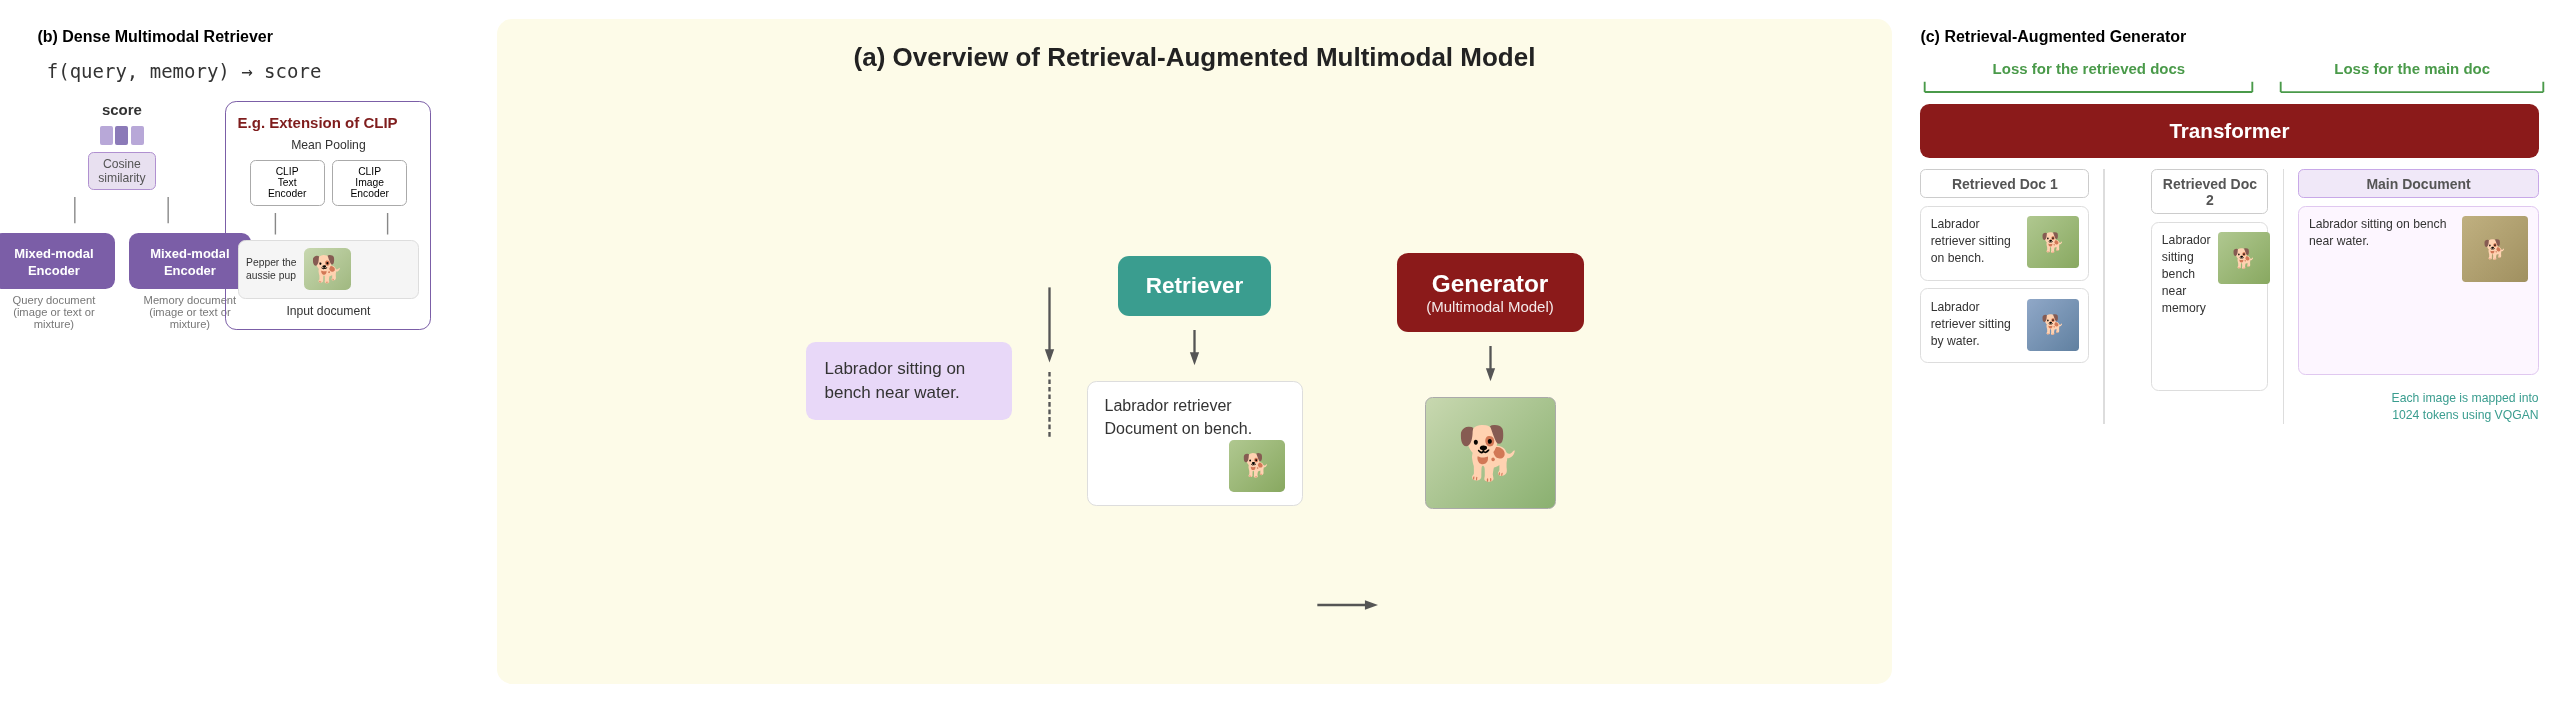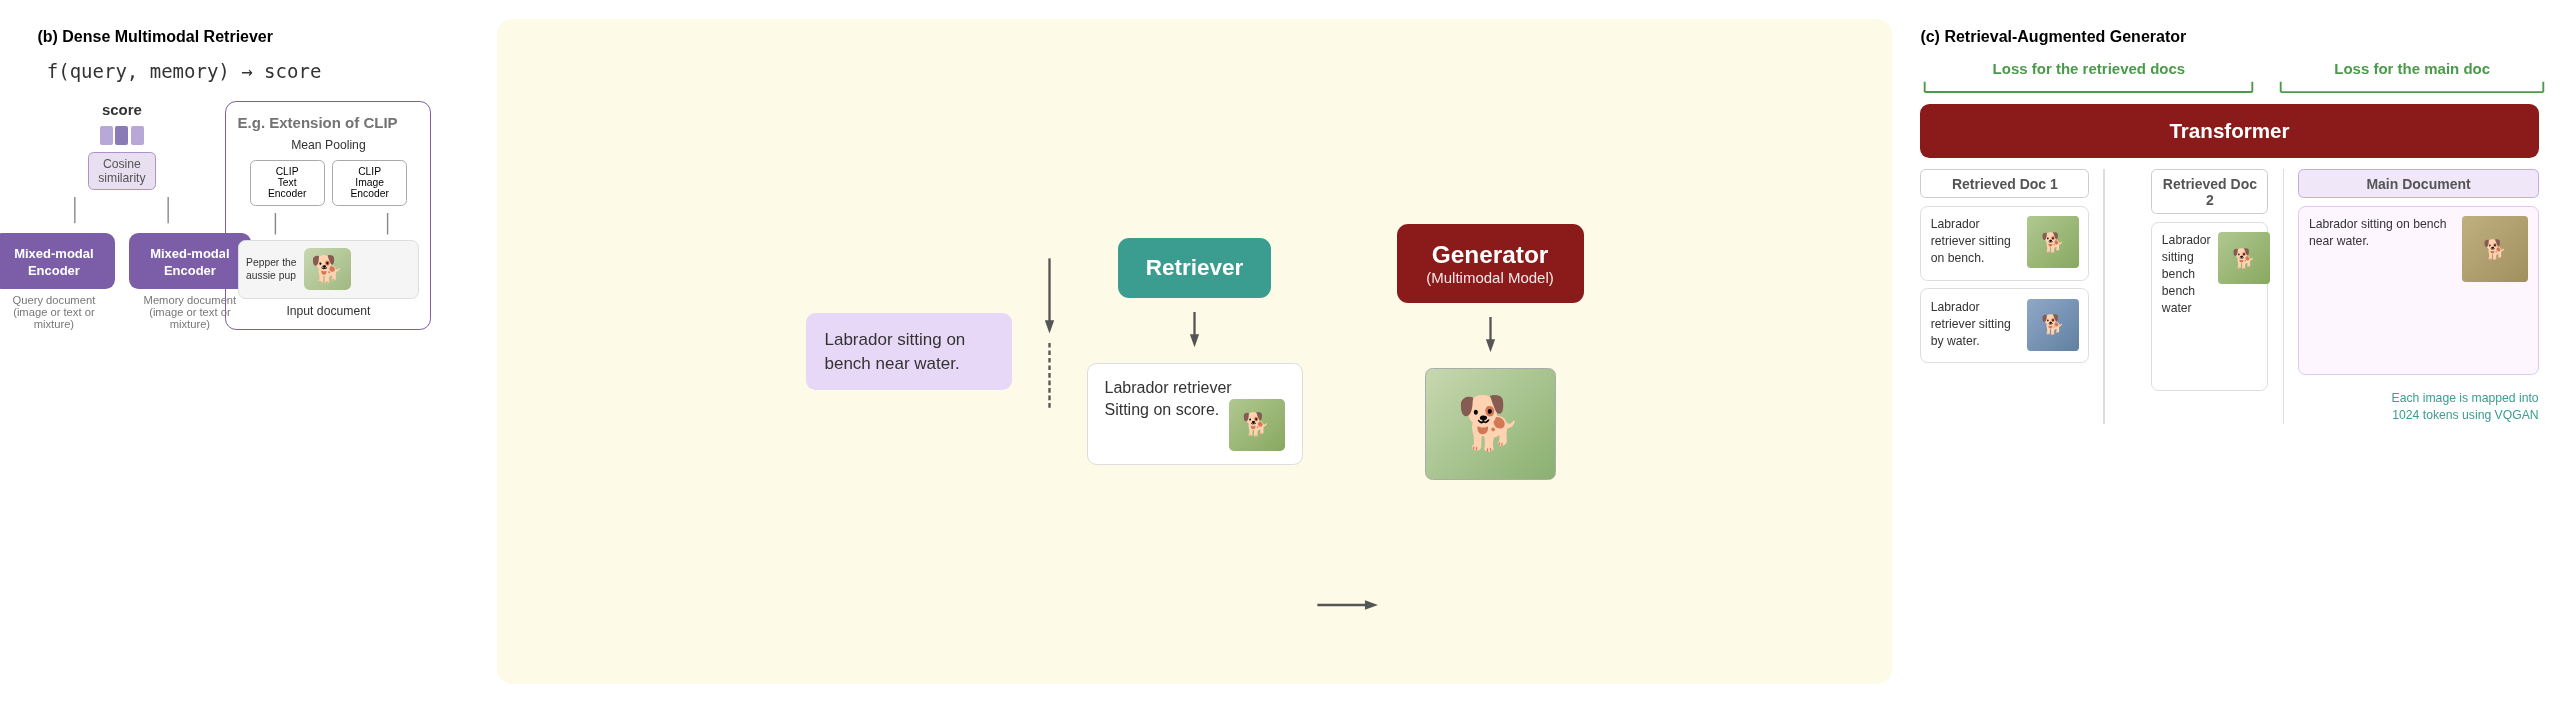"(a) Overview of Retrieval-Augmented" div.section-a-title { html: none -> <div>(a) Overview of Retrieval-Augmented Multimodal Model</div> }
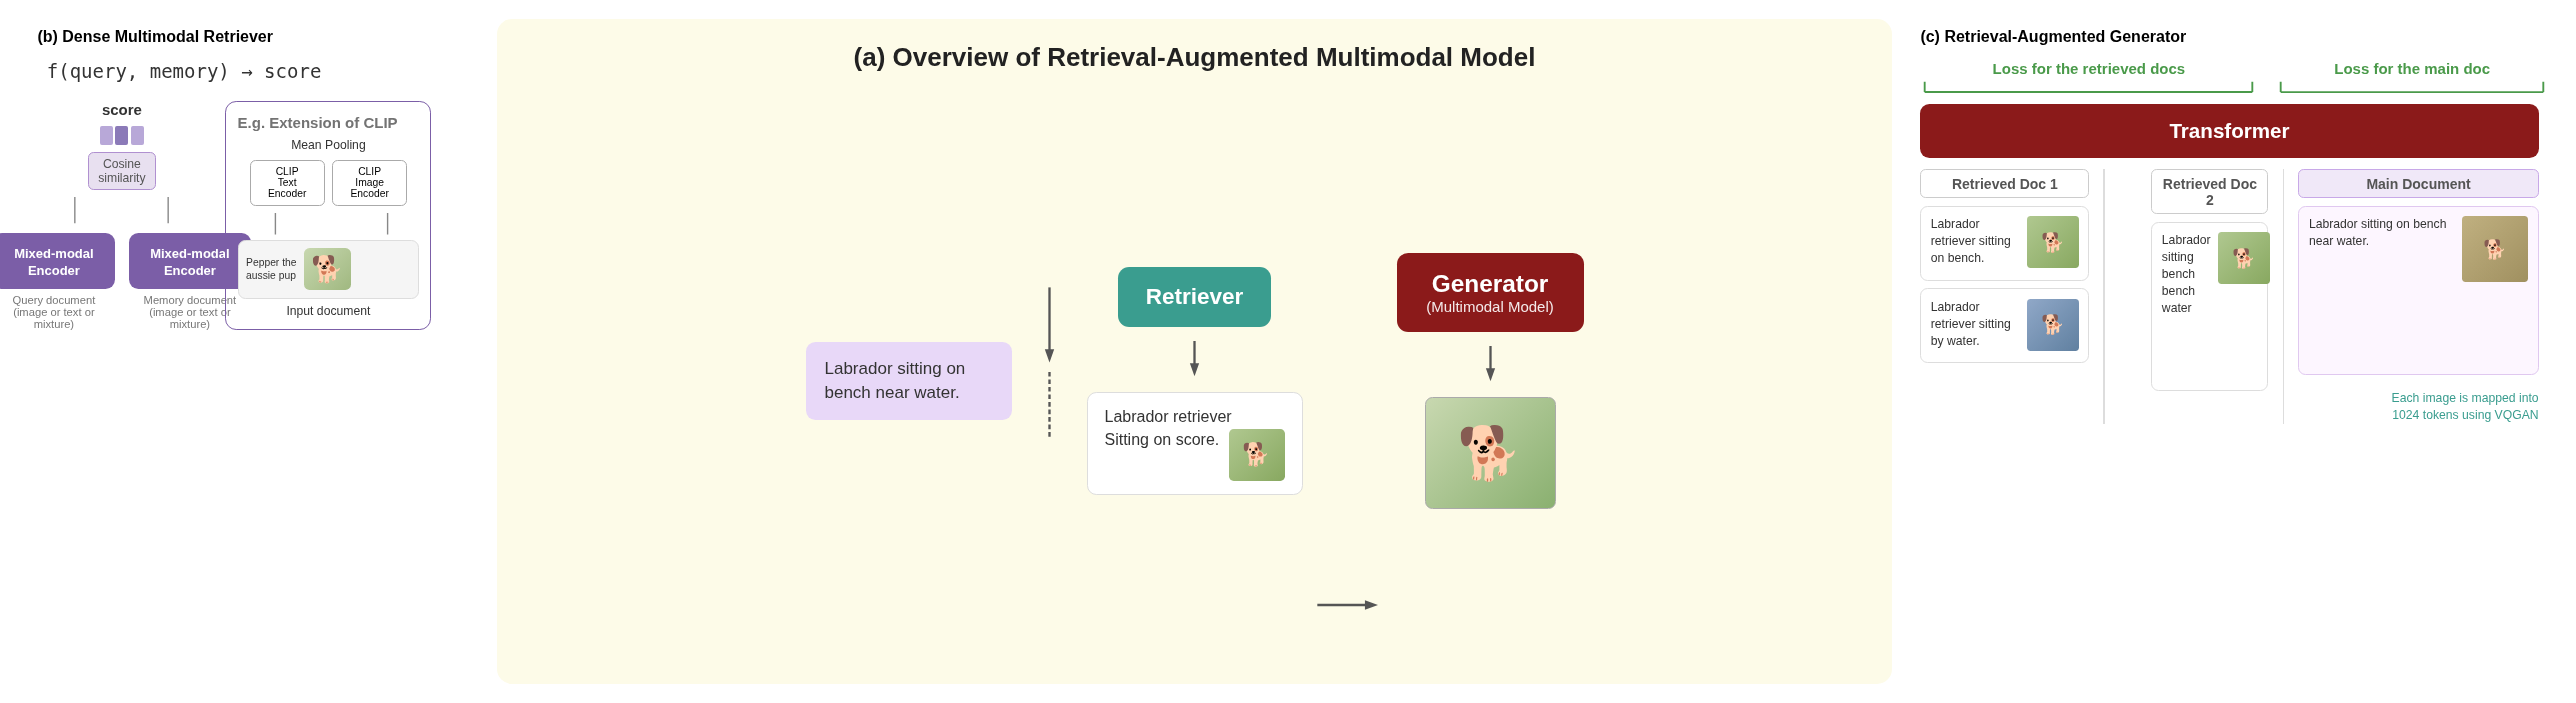"E.g. Extension of CLIP" .eg-label { color: #737373 -> #7f1d1d }
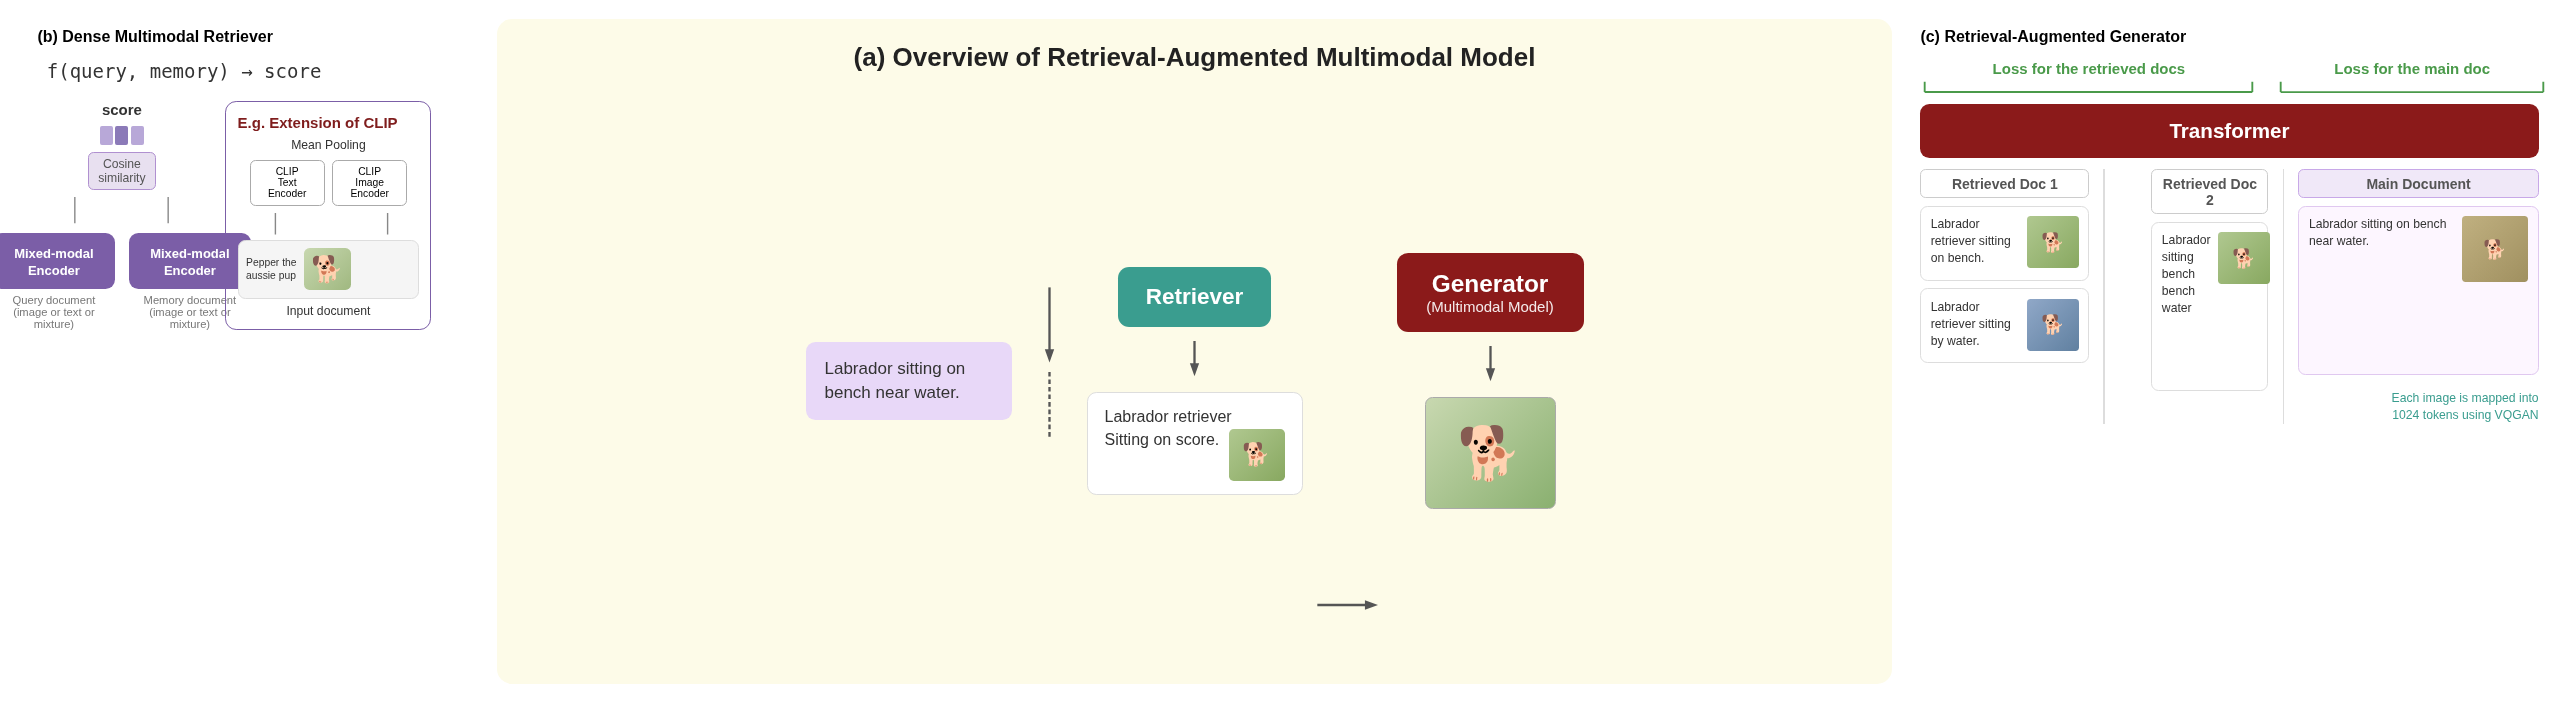"Labrador sitting bench bench water" div.doc-text { text: bench water -> near memory }
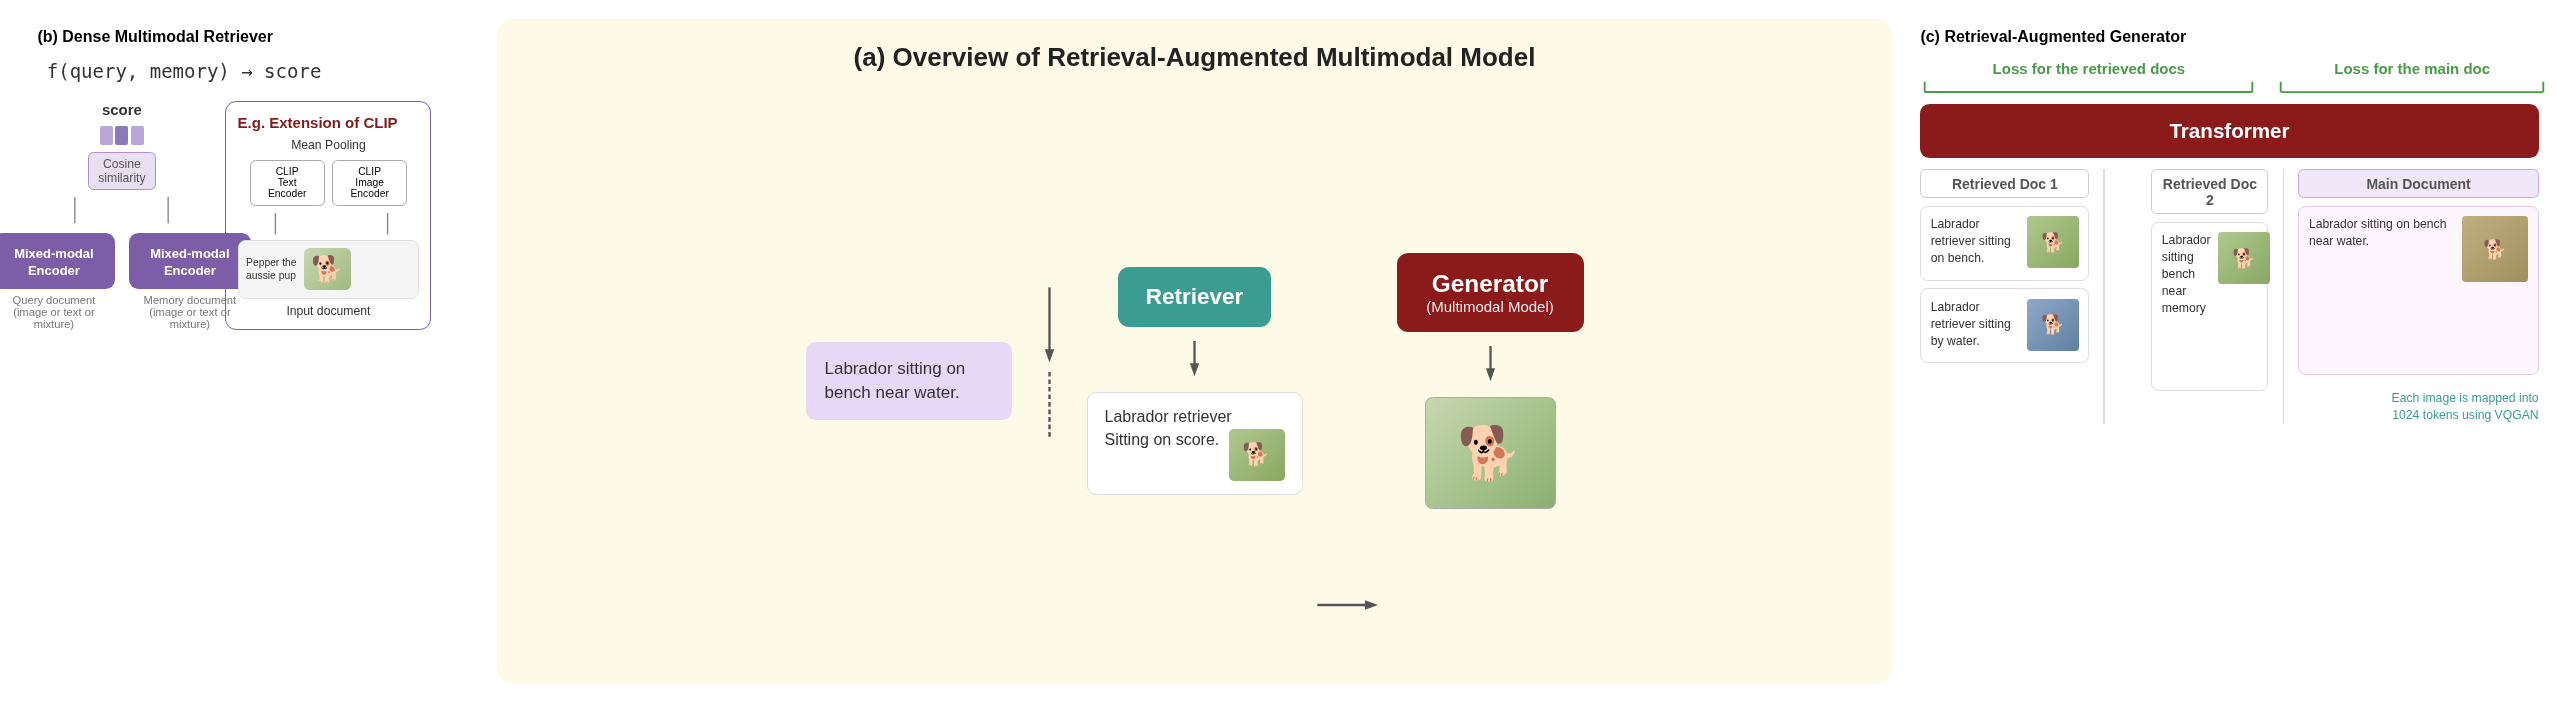"Labrador retriever" span { text: Sitting on score -> Document on bench }
